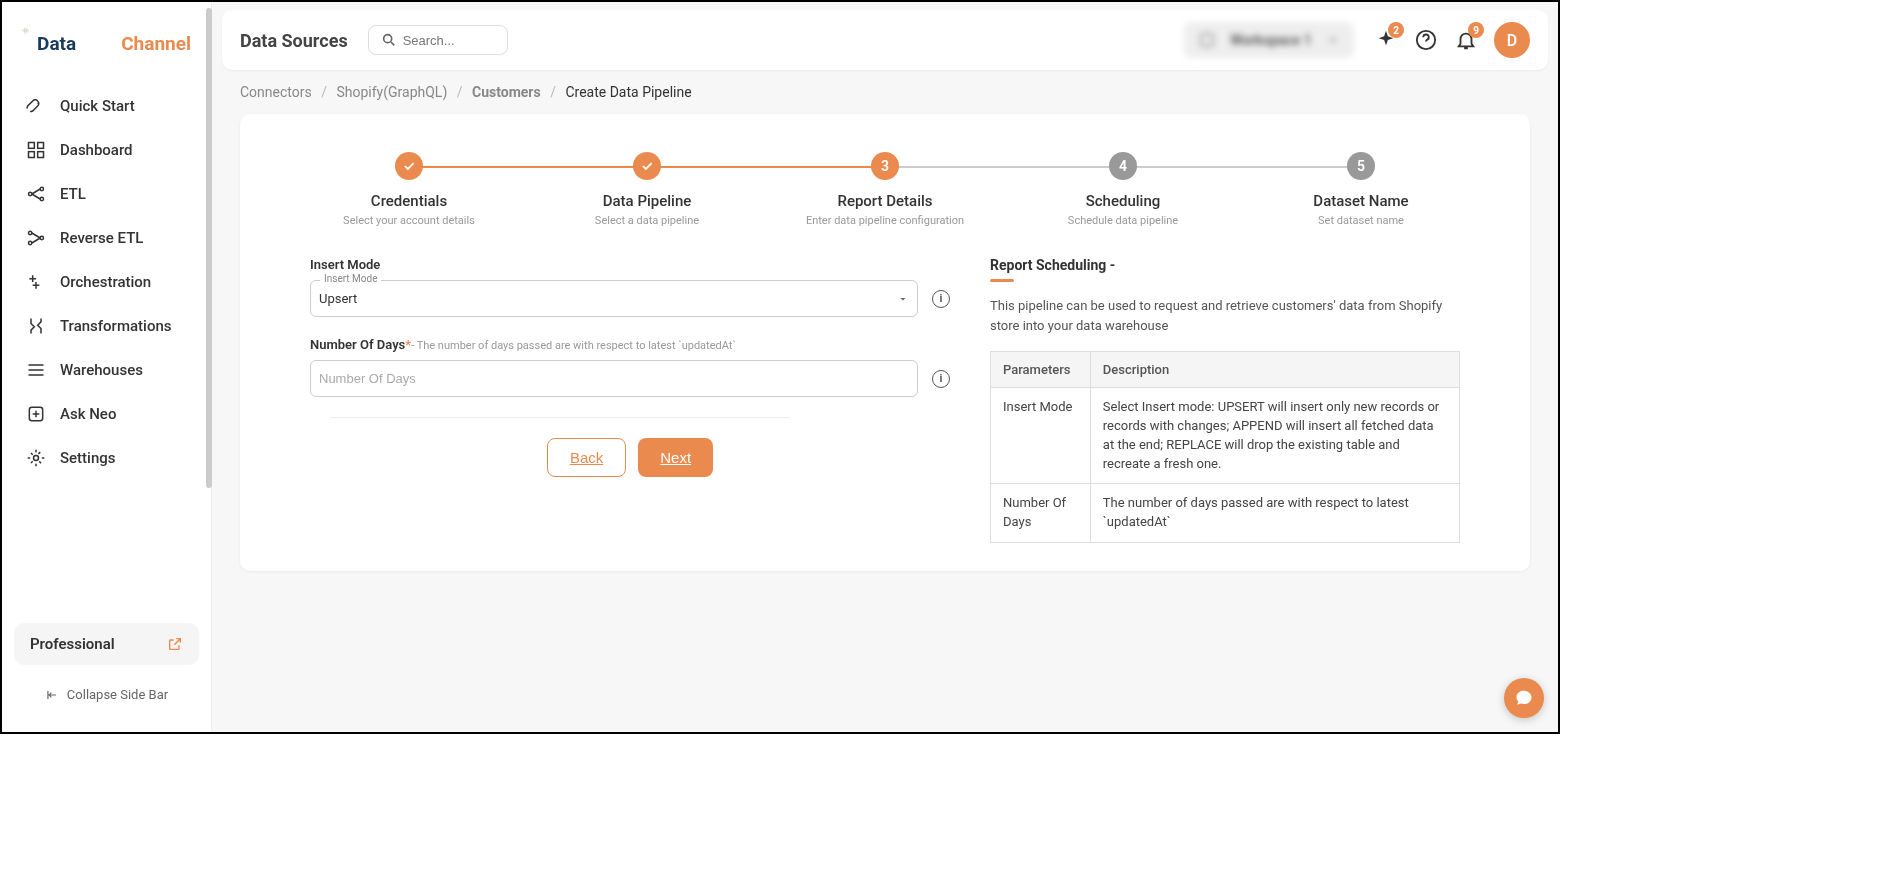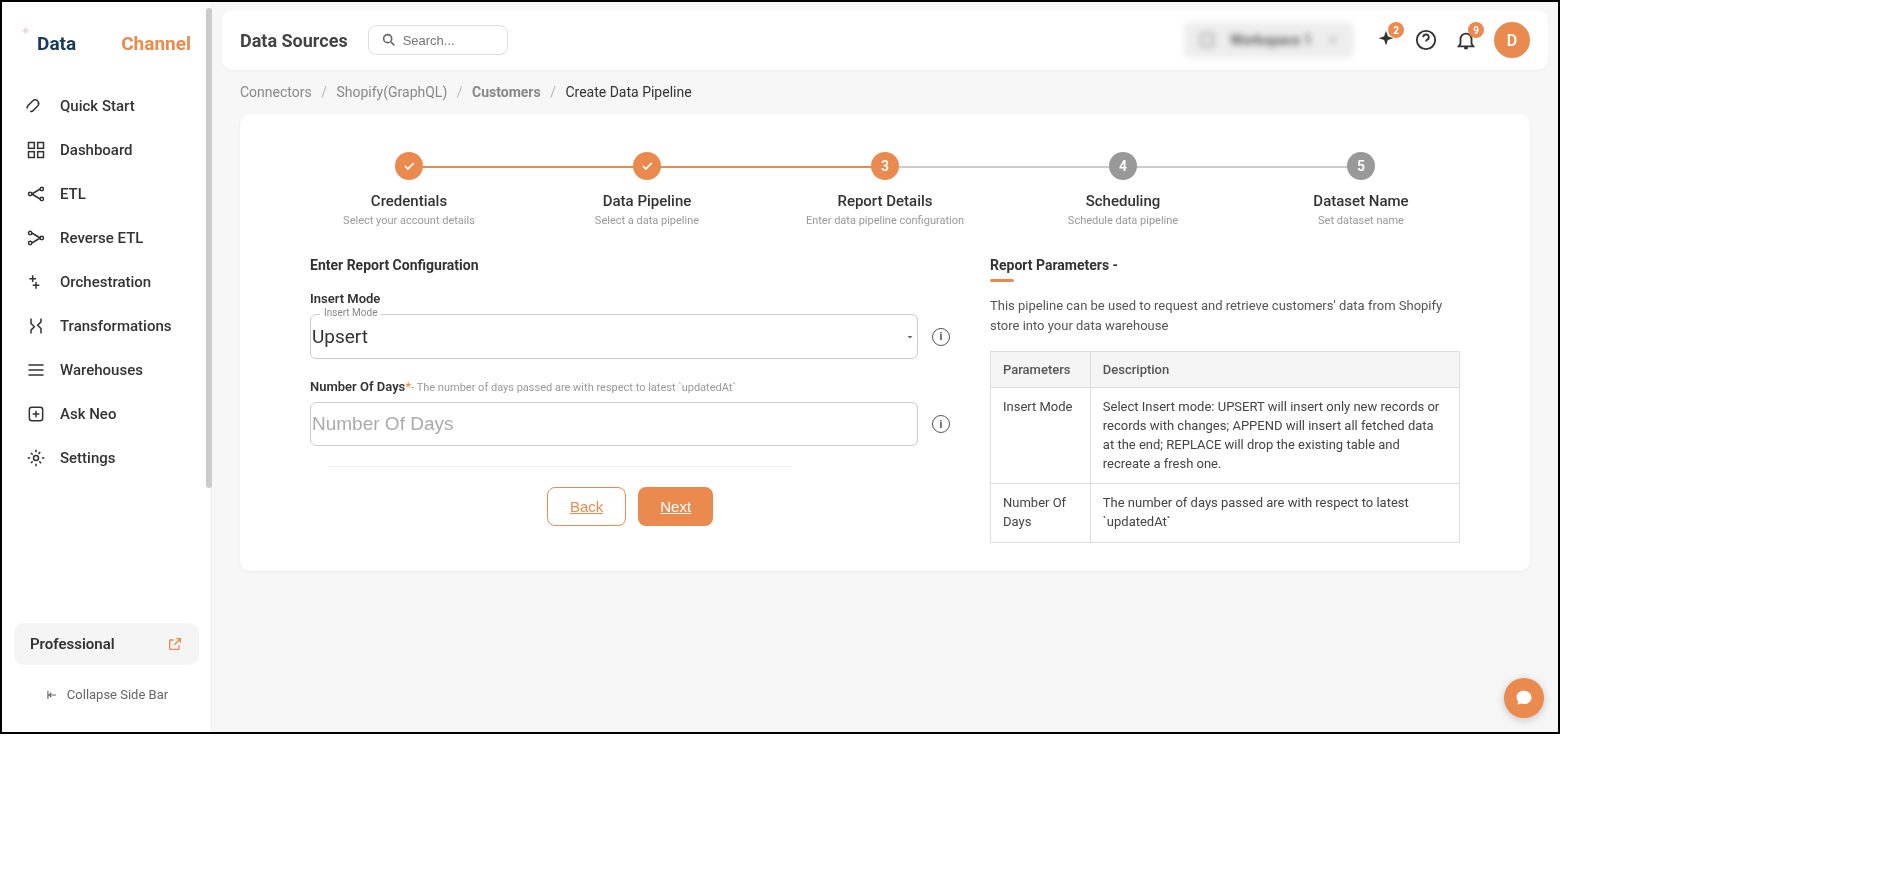"Enter Report Configuration" div.section-title { html: <div>Enter Report Configuration</div> -> none }
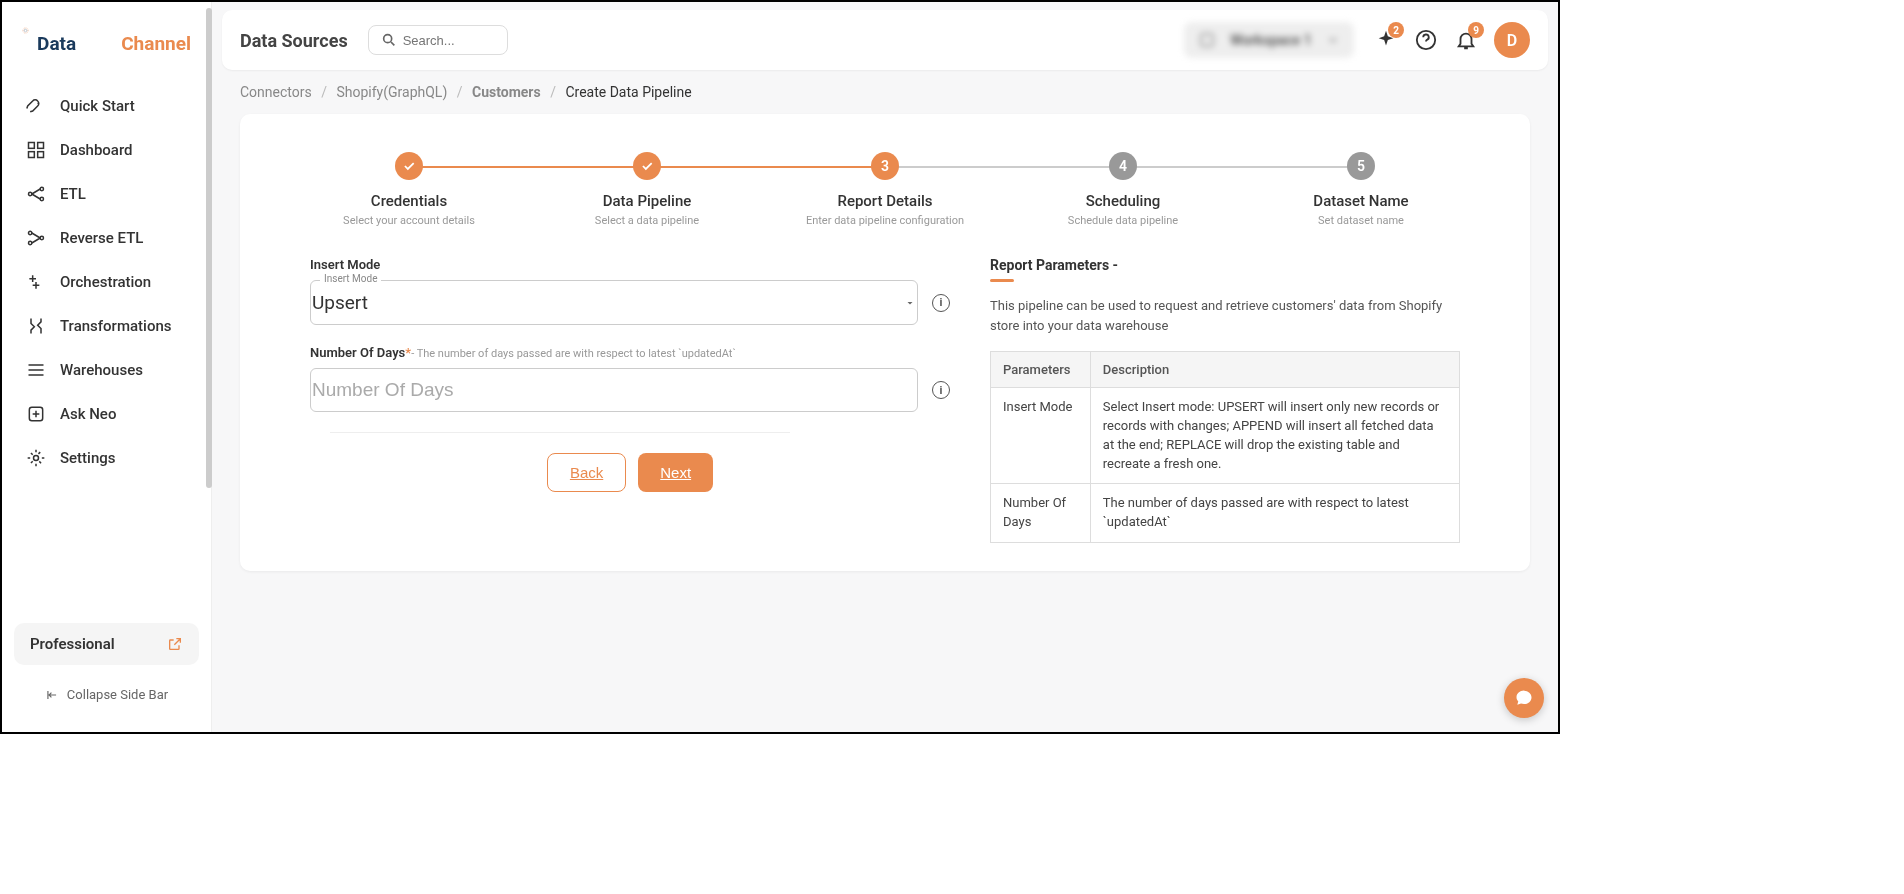"Report Parameters -" div.desc-title { text: Parameters -> Scheduling }
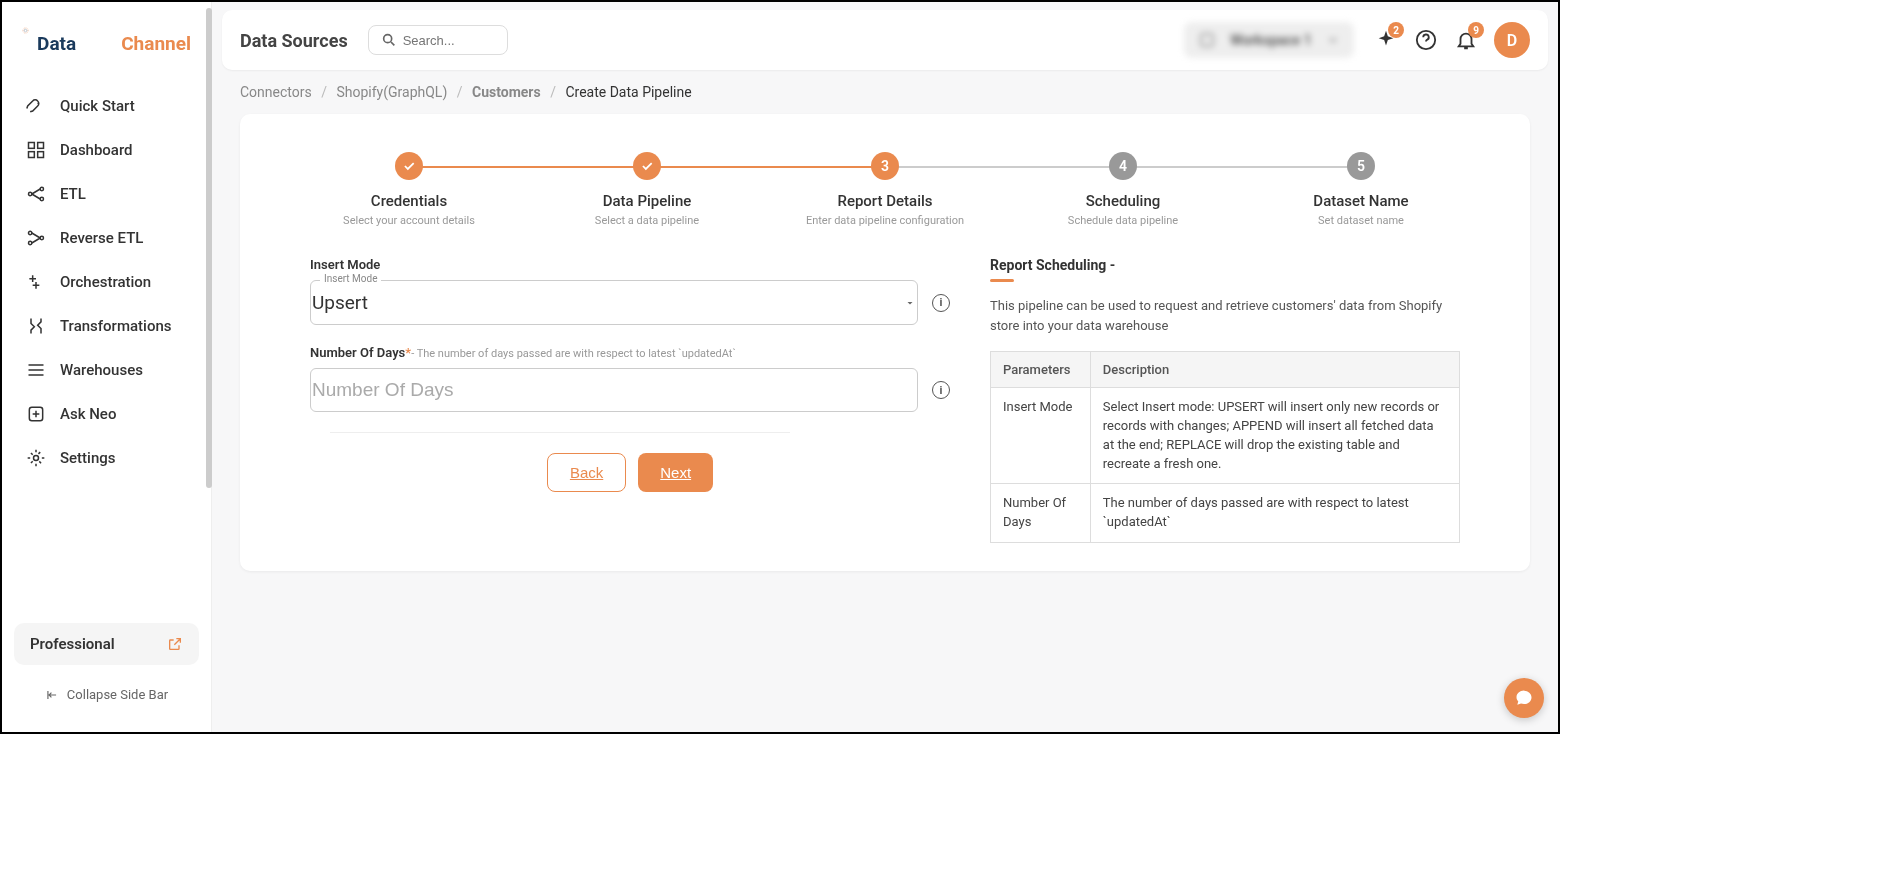"Upsert" .select-box, .text-input { font-size: 19px -> 13px; padding: 10px 1px -> 10px 8px }
